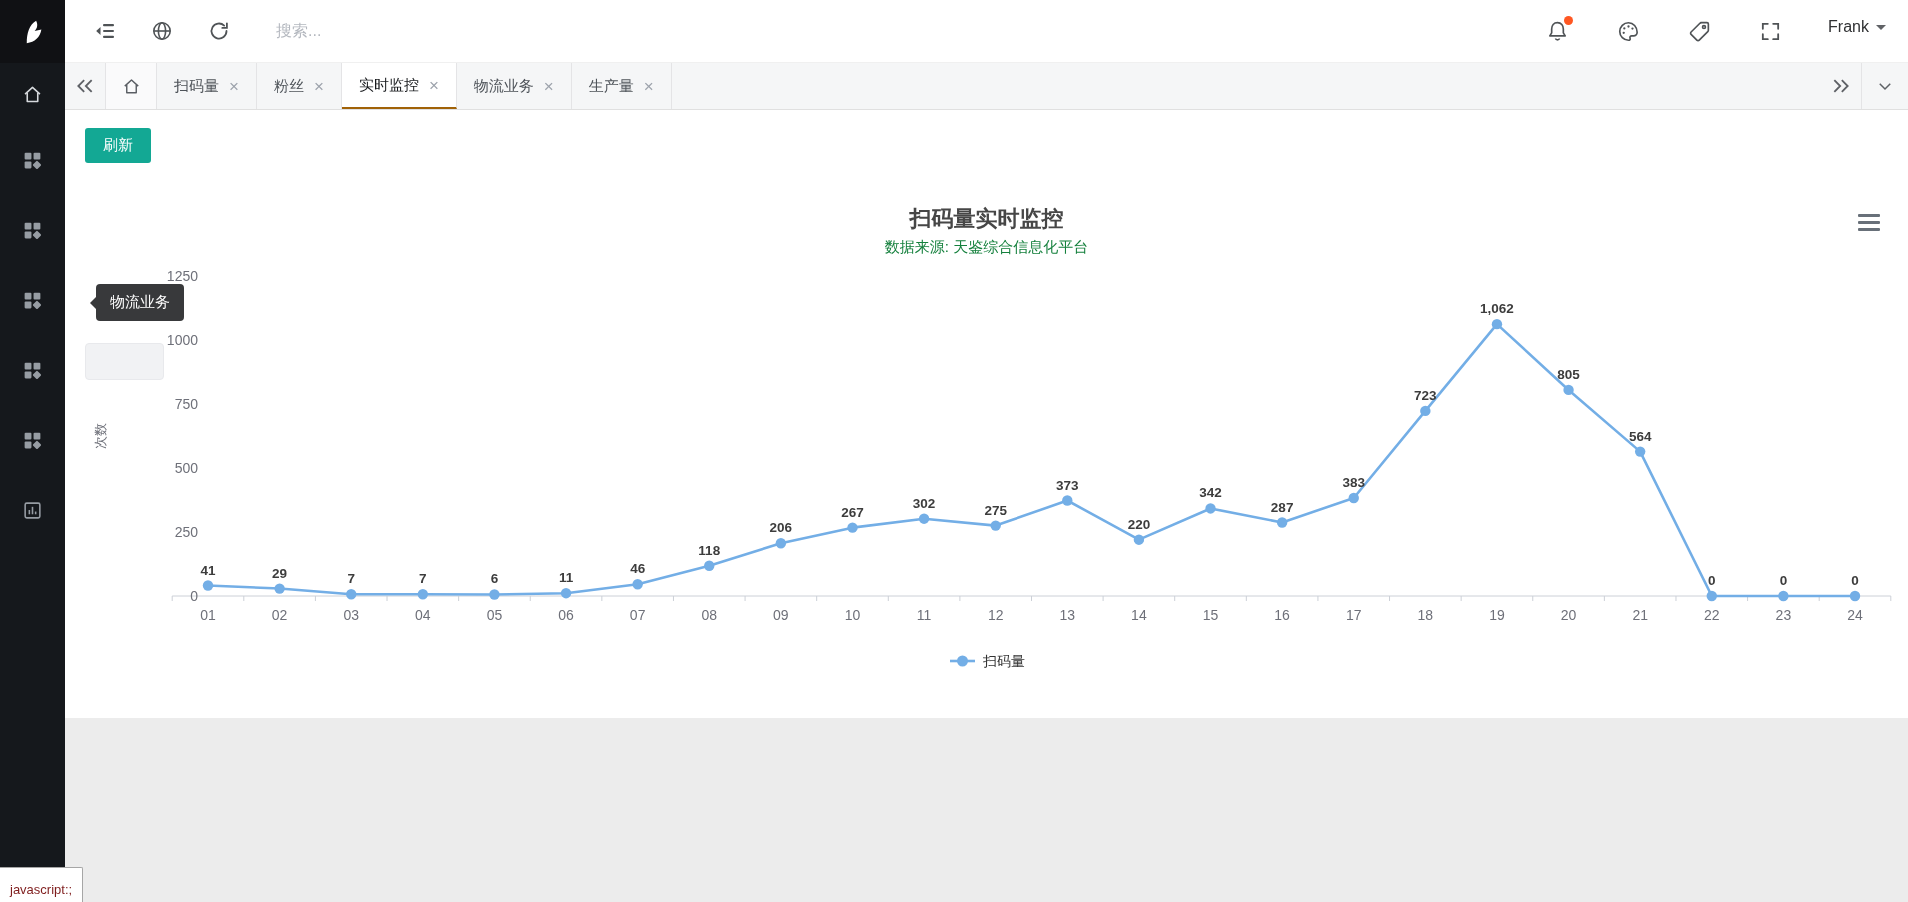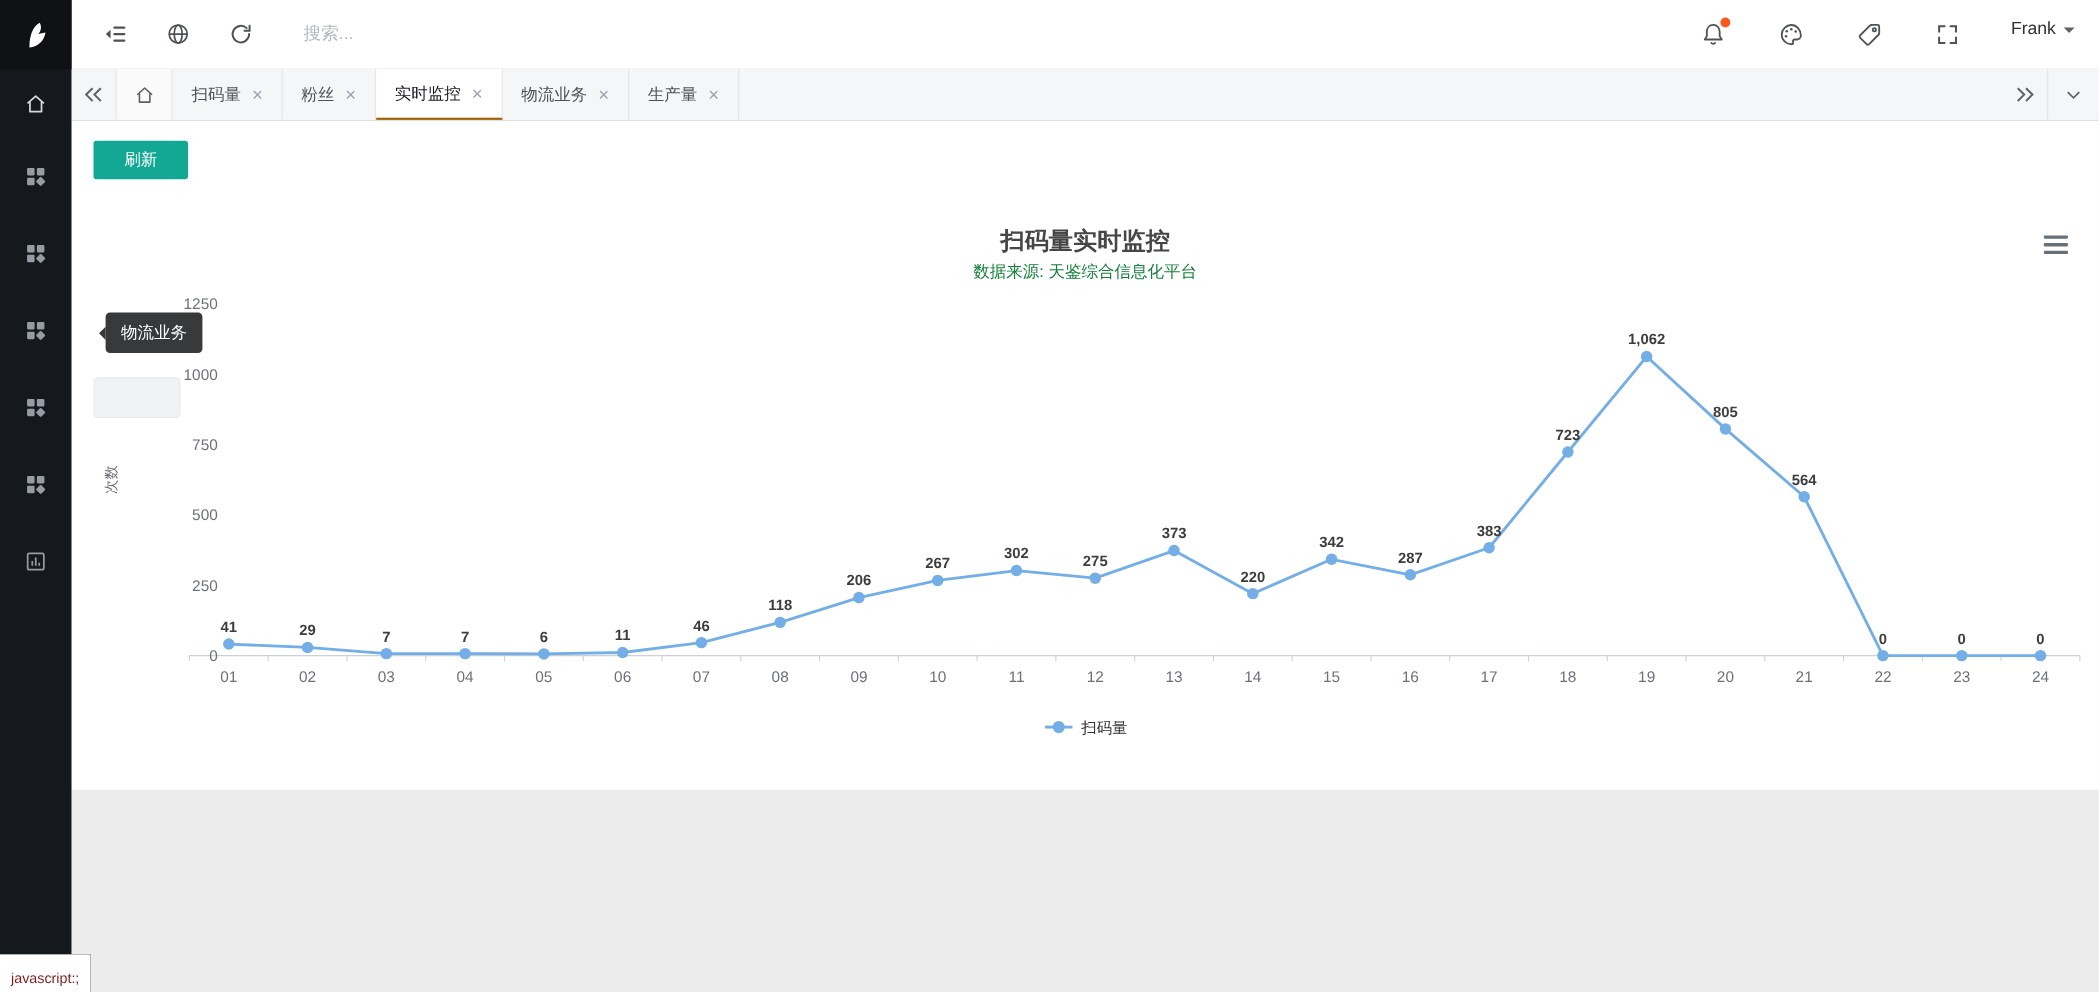"刷新" .refresh-btn { width: 86px -> 66px }
